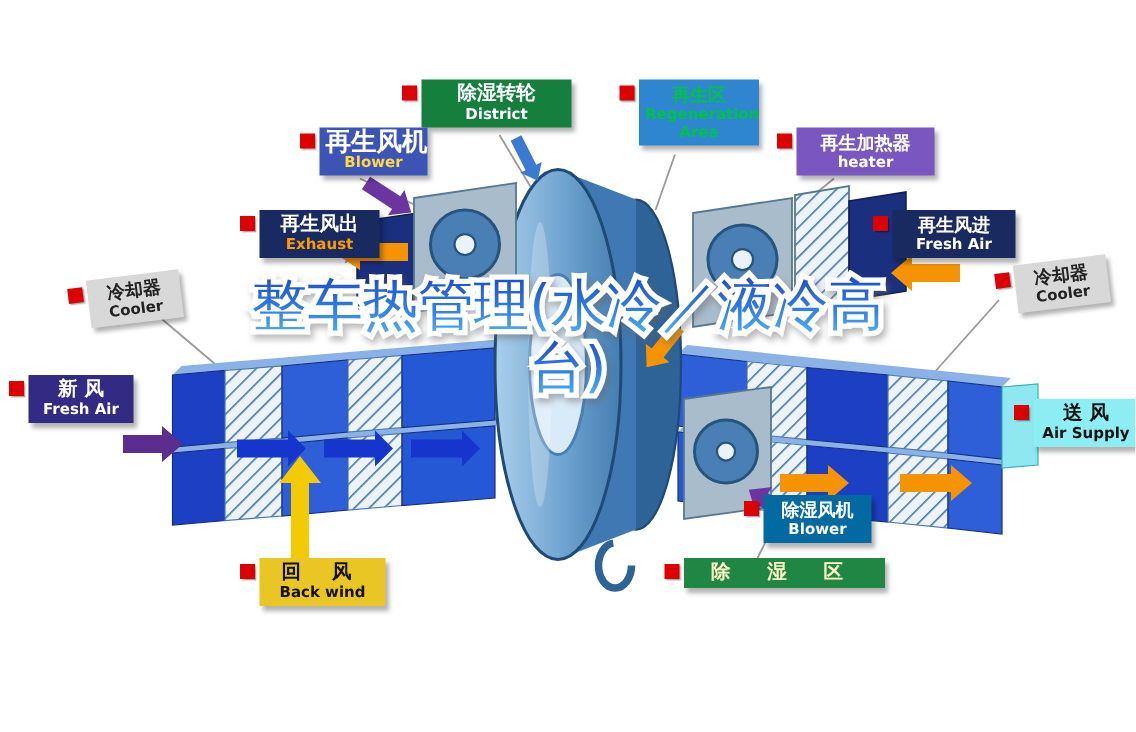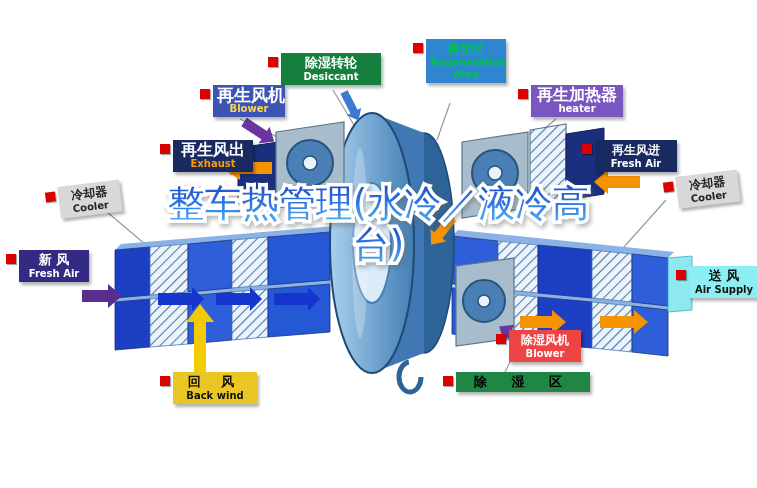"再生区" div.lbl { top: 39px -> 53px }
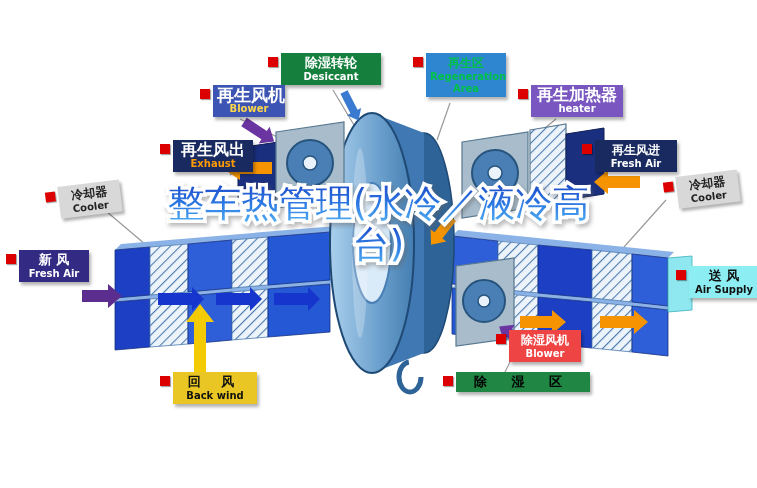"Desiccant" div.en { text: Desiccant -> District }
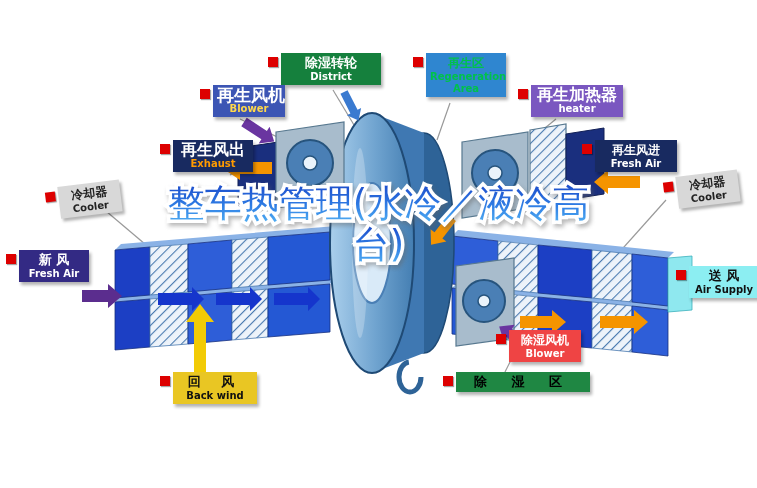"再生加热器" div.zh { font-size: 16px -> 12px }
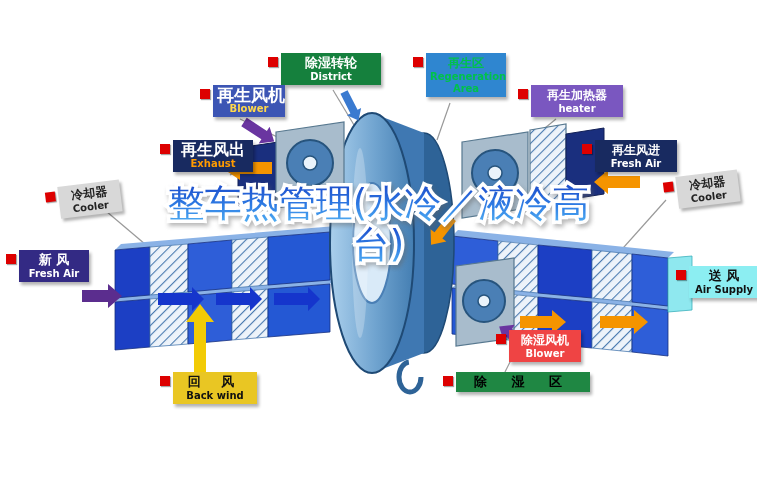"再生风出" div.zh { font-size: 16px -> 13px }
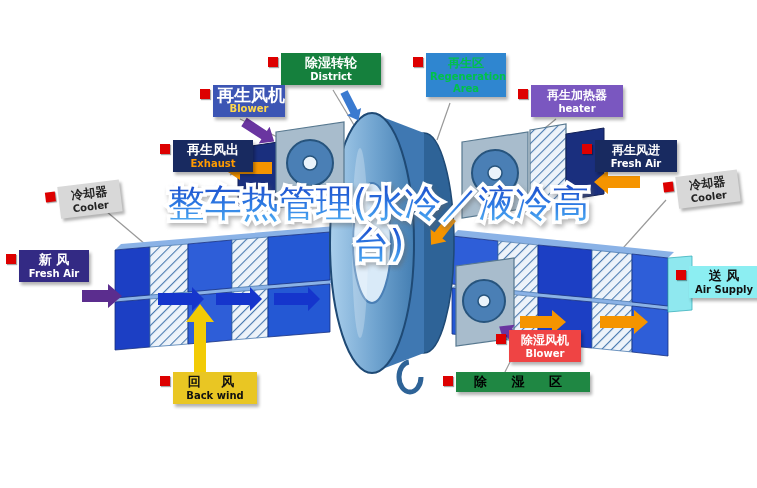"除湿风机" div.box { background: #ef4444 -> #0369a1 }
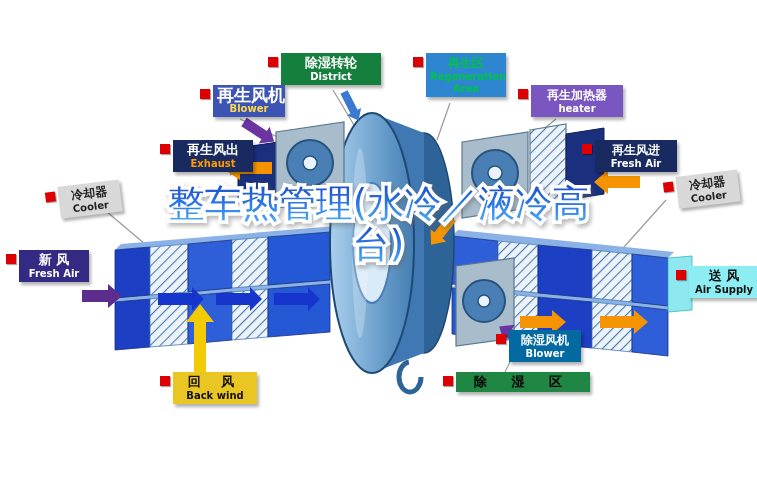"除 湿 区" div.box { color: #000000 -> #fef9c3 }
